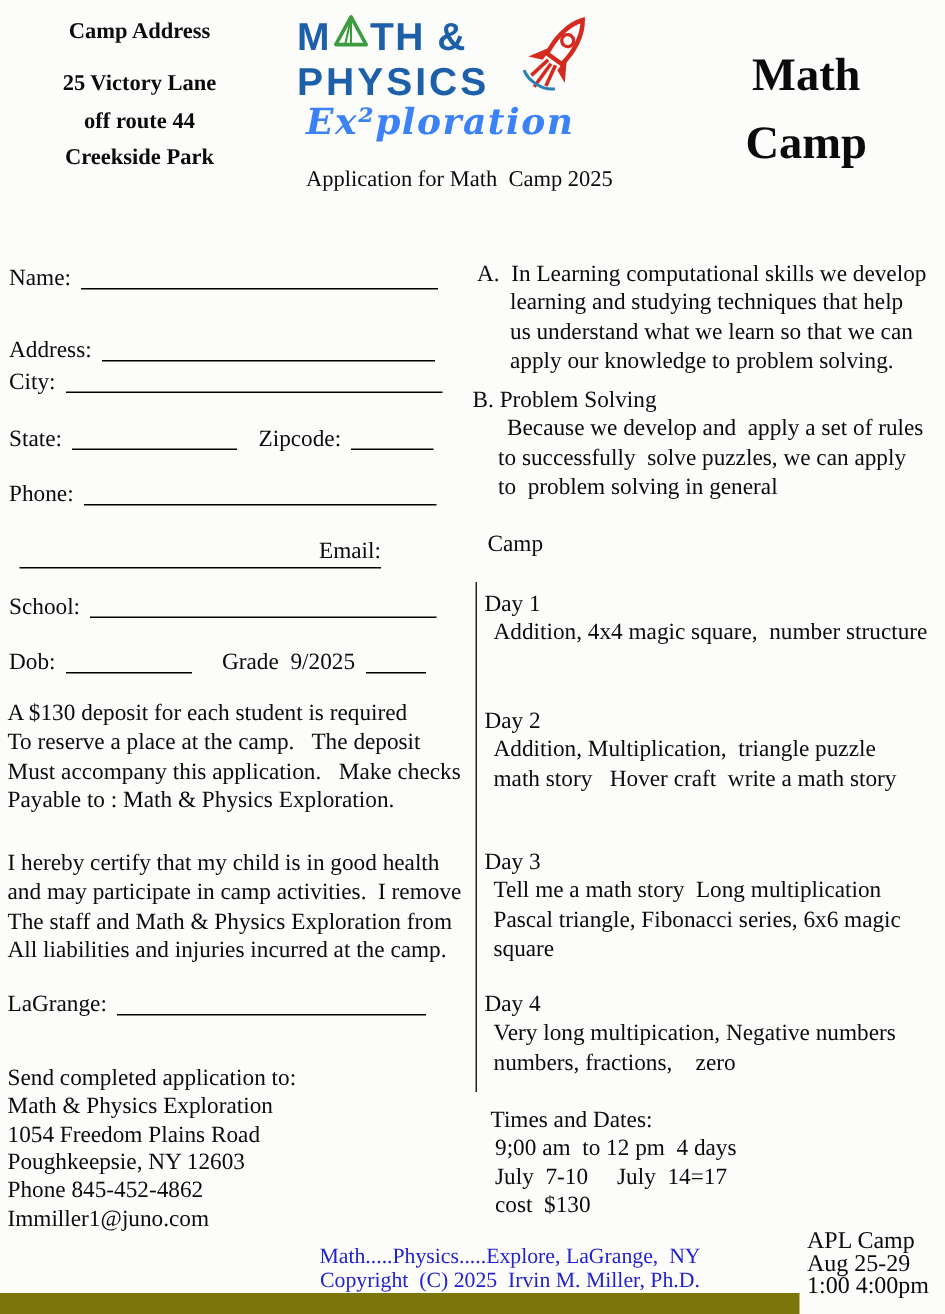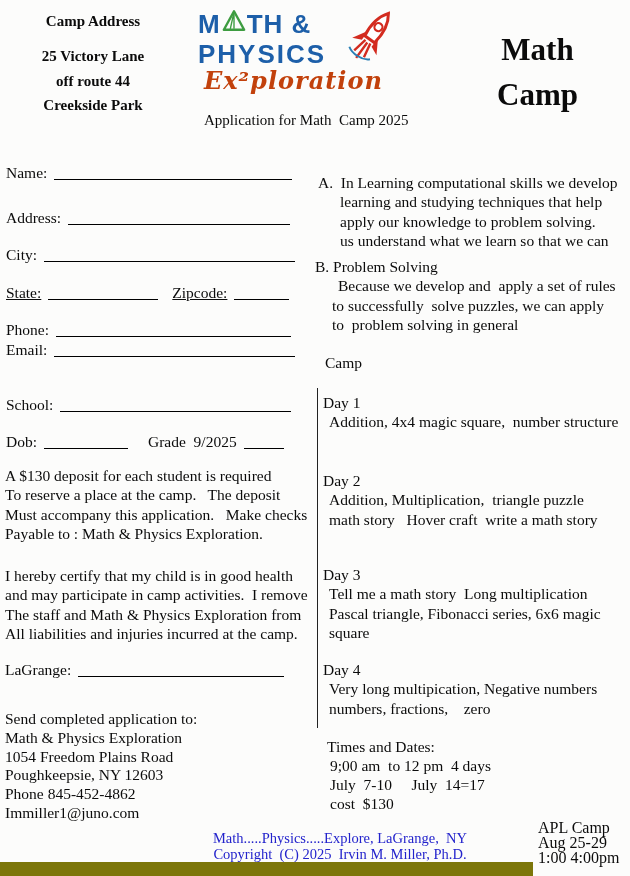"Ex²ploration" .logo-row3 { color: #c2410c -> #3b82f6 }
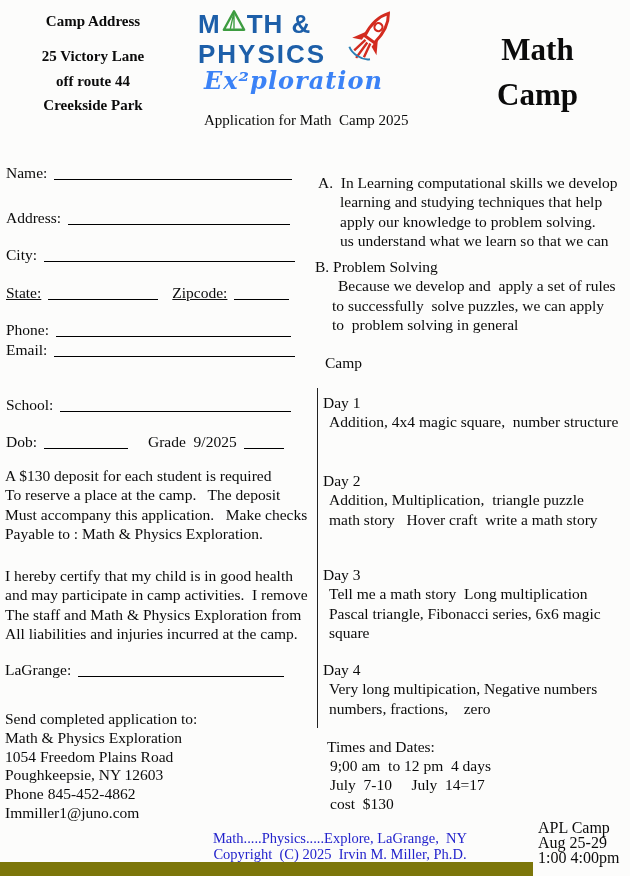"Name:" div.frow { top: 163px -> 176px }
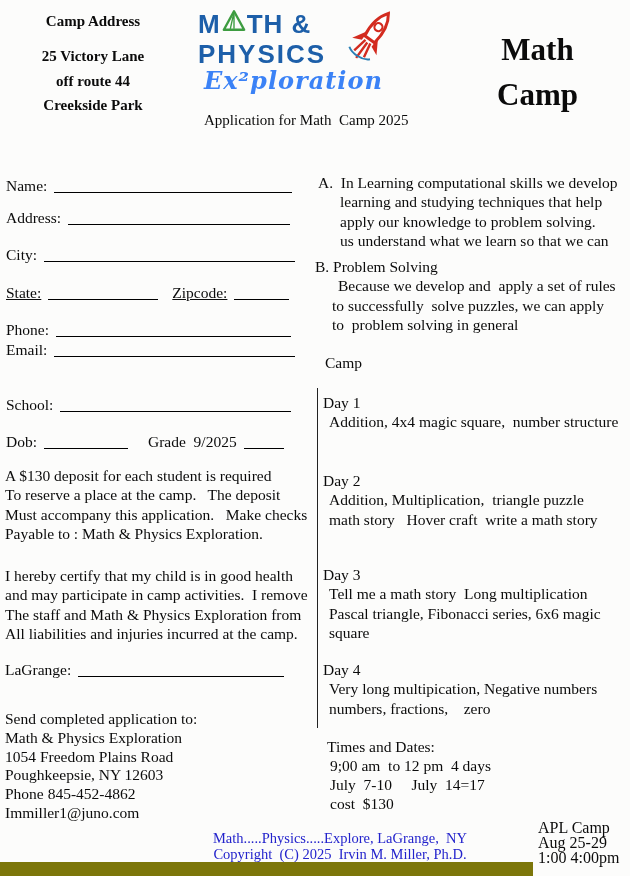"Address:" div.frow { top: 208px -> 224px }
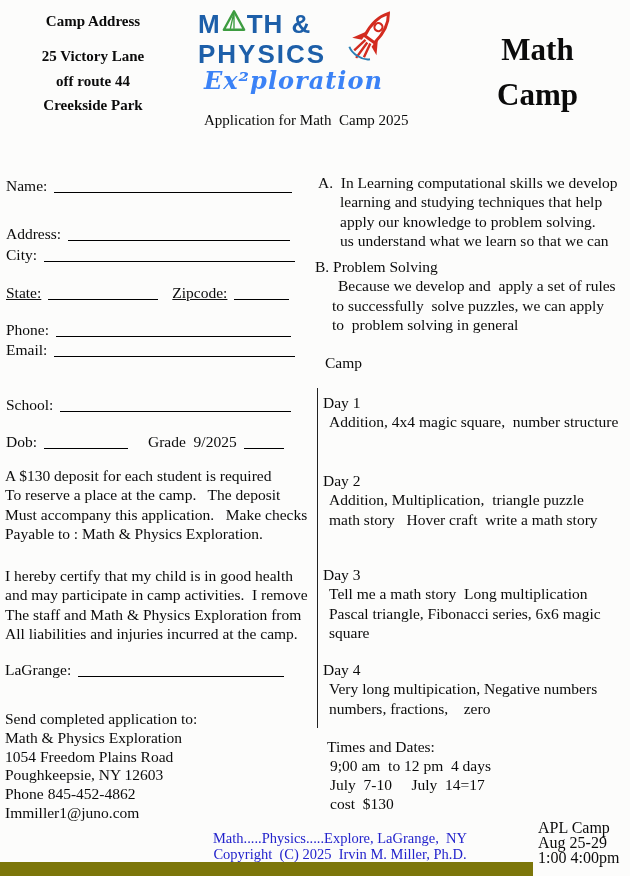"apply our knowledge to problem" div.line { order: before "us understand what we learn" -> after "us understand what we learn" }
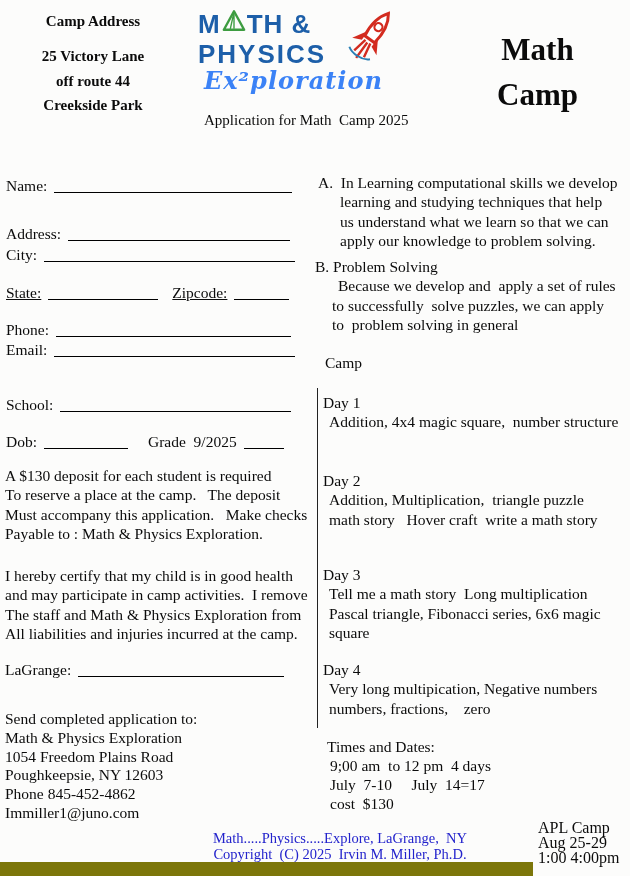"State:" div.frow { text-decoration: underline -> none }
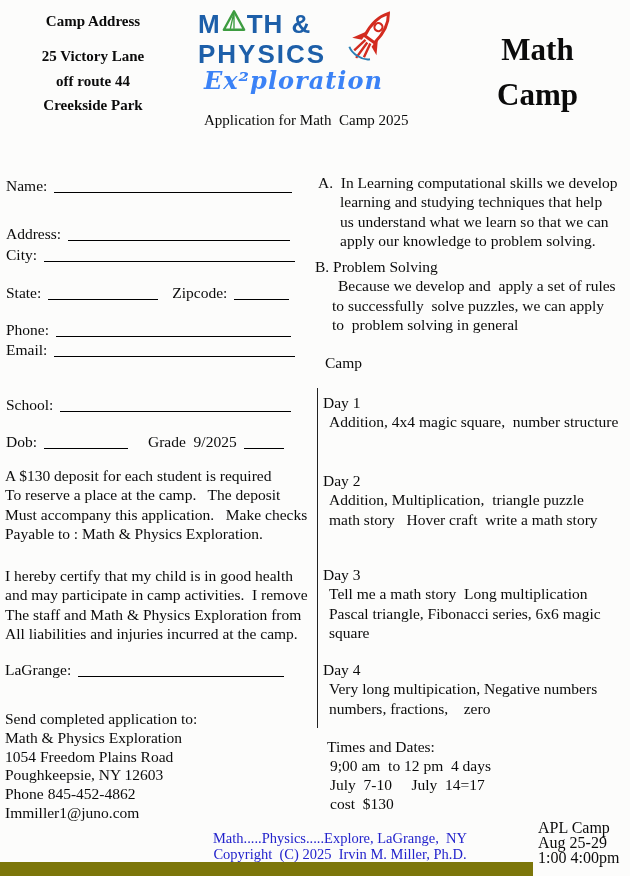"Email:" div.frow { flex-direction: none -> column; top: 340px -> 358px }
